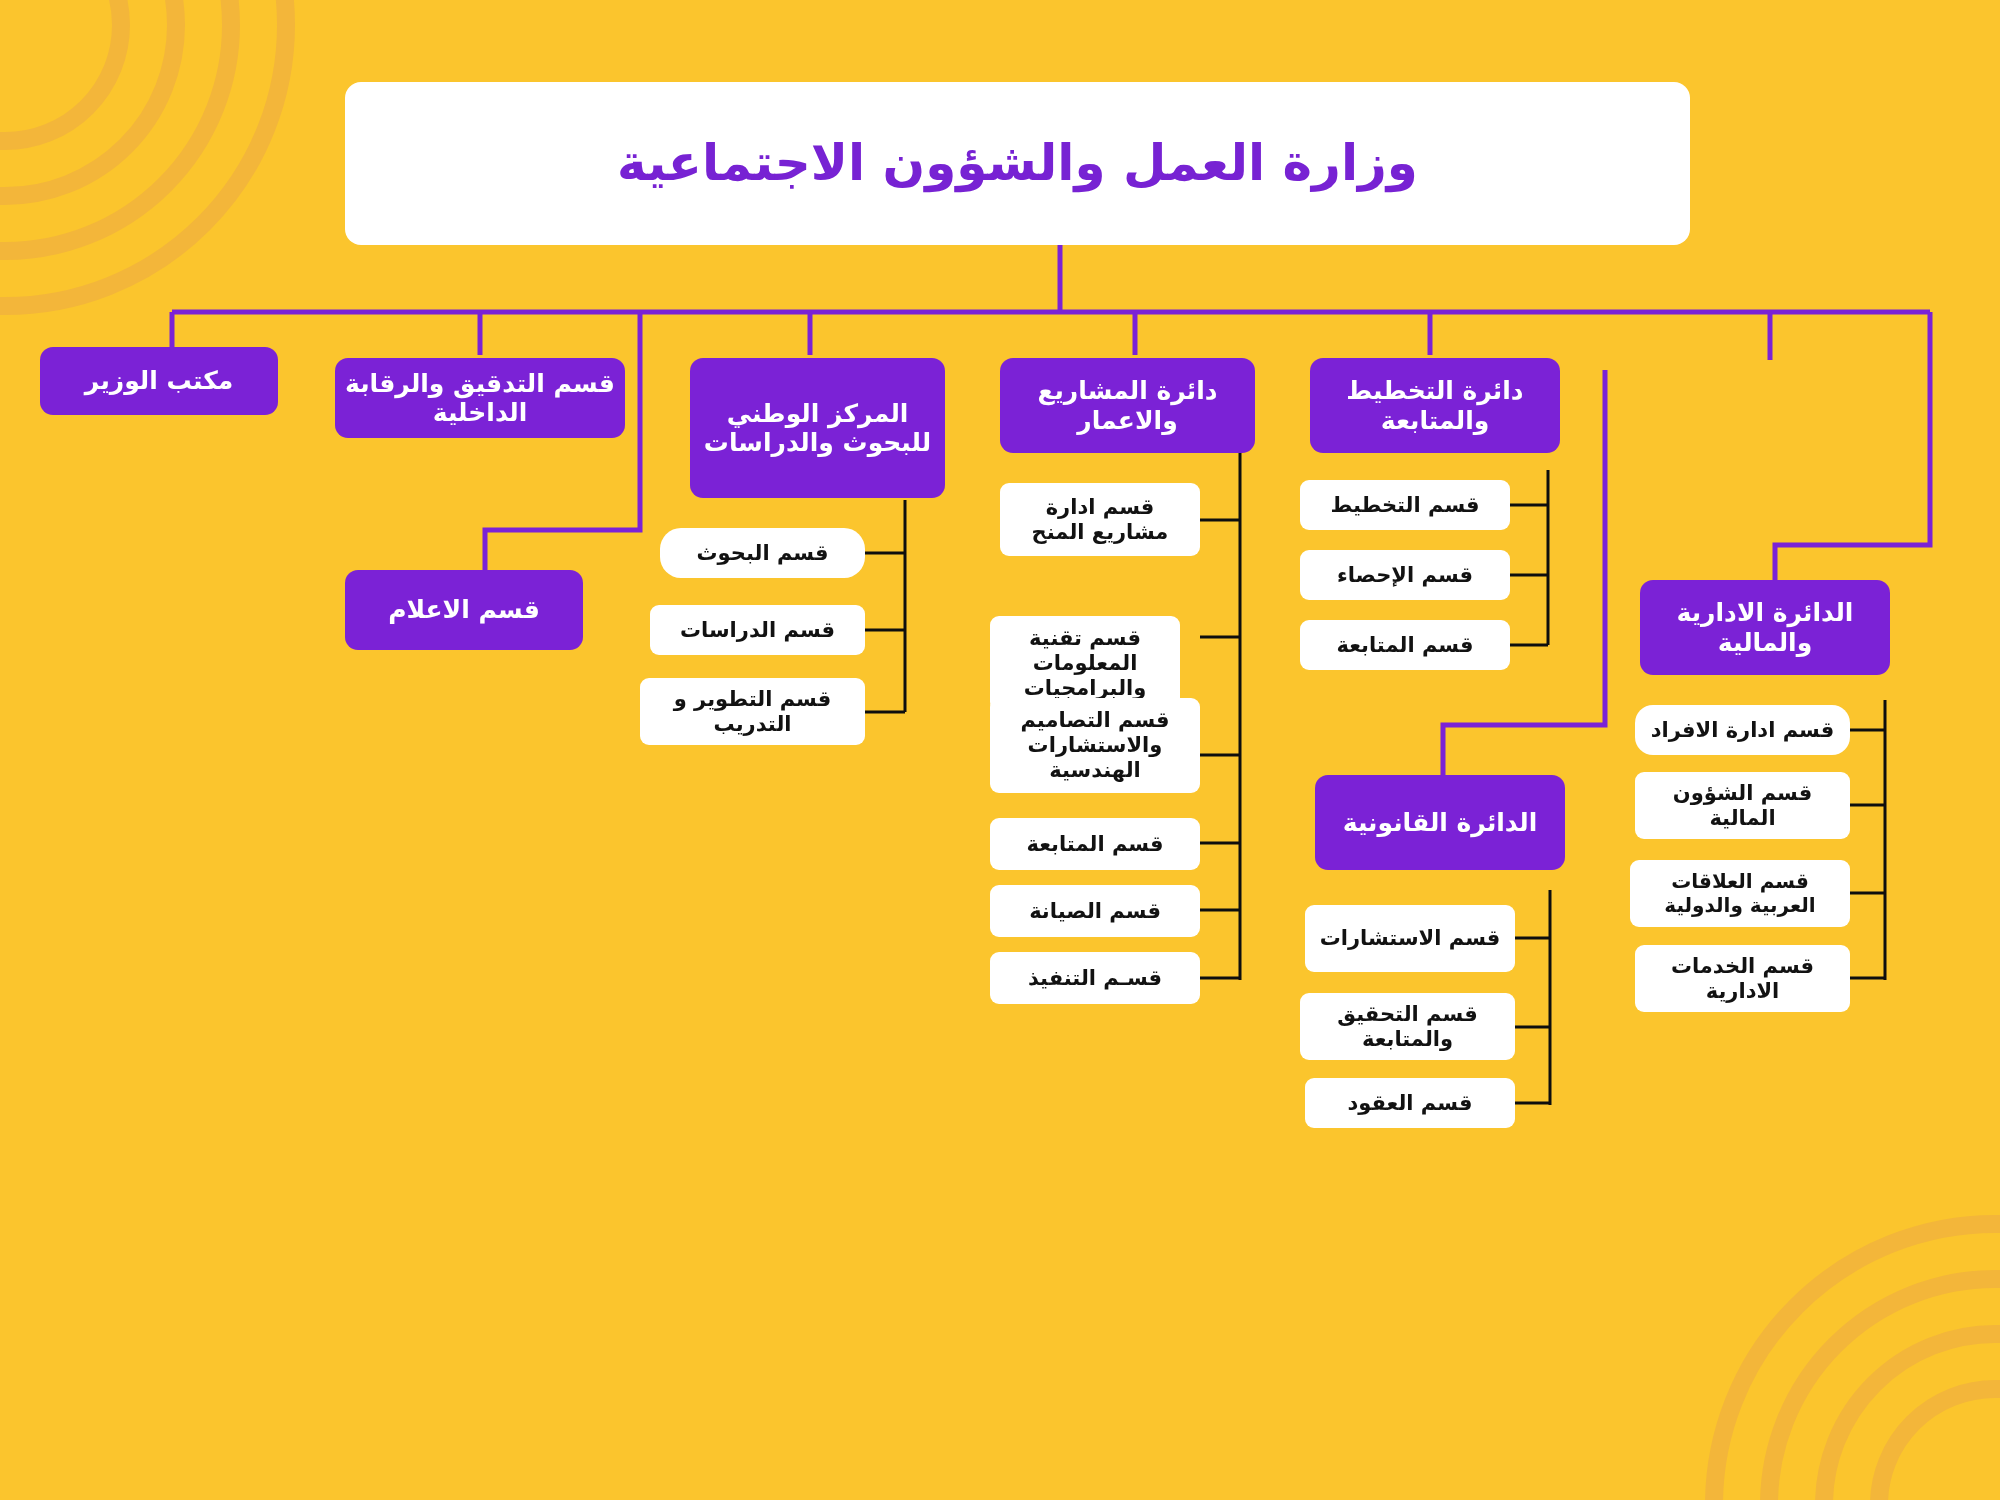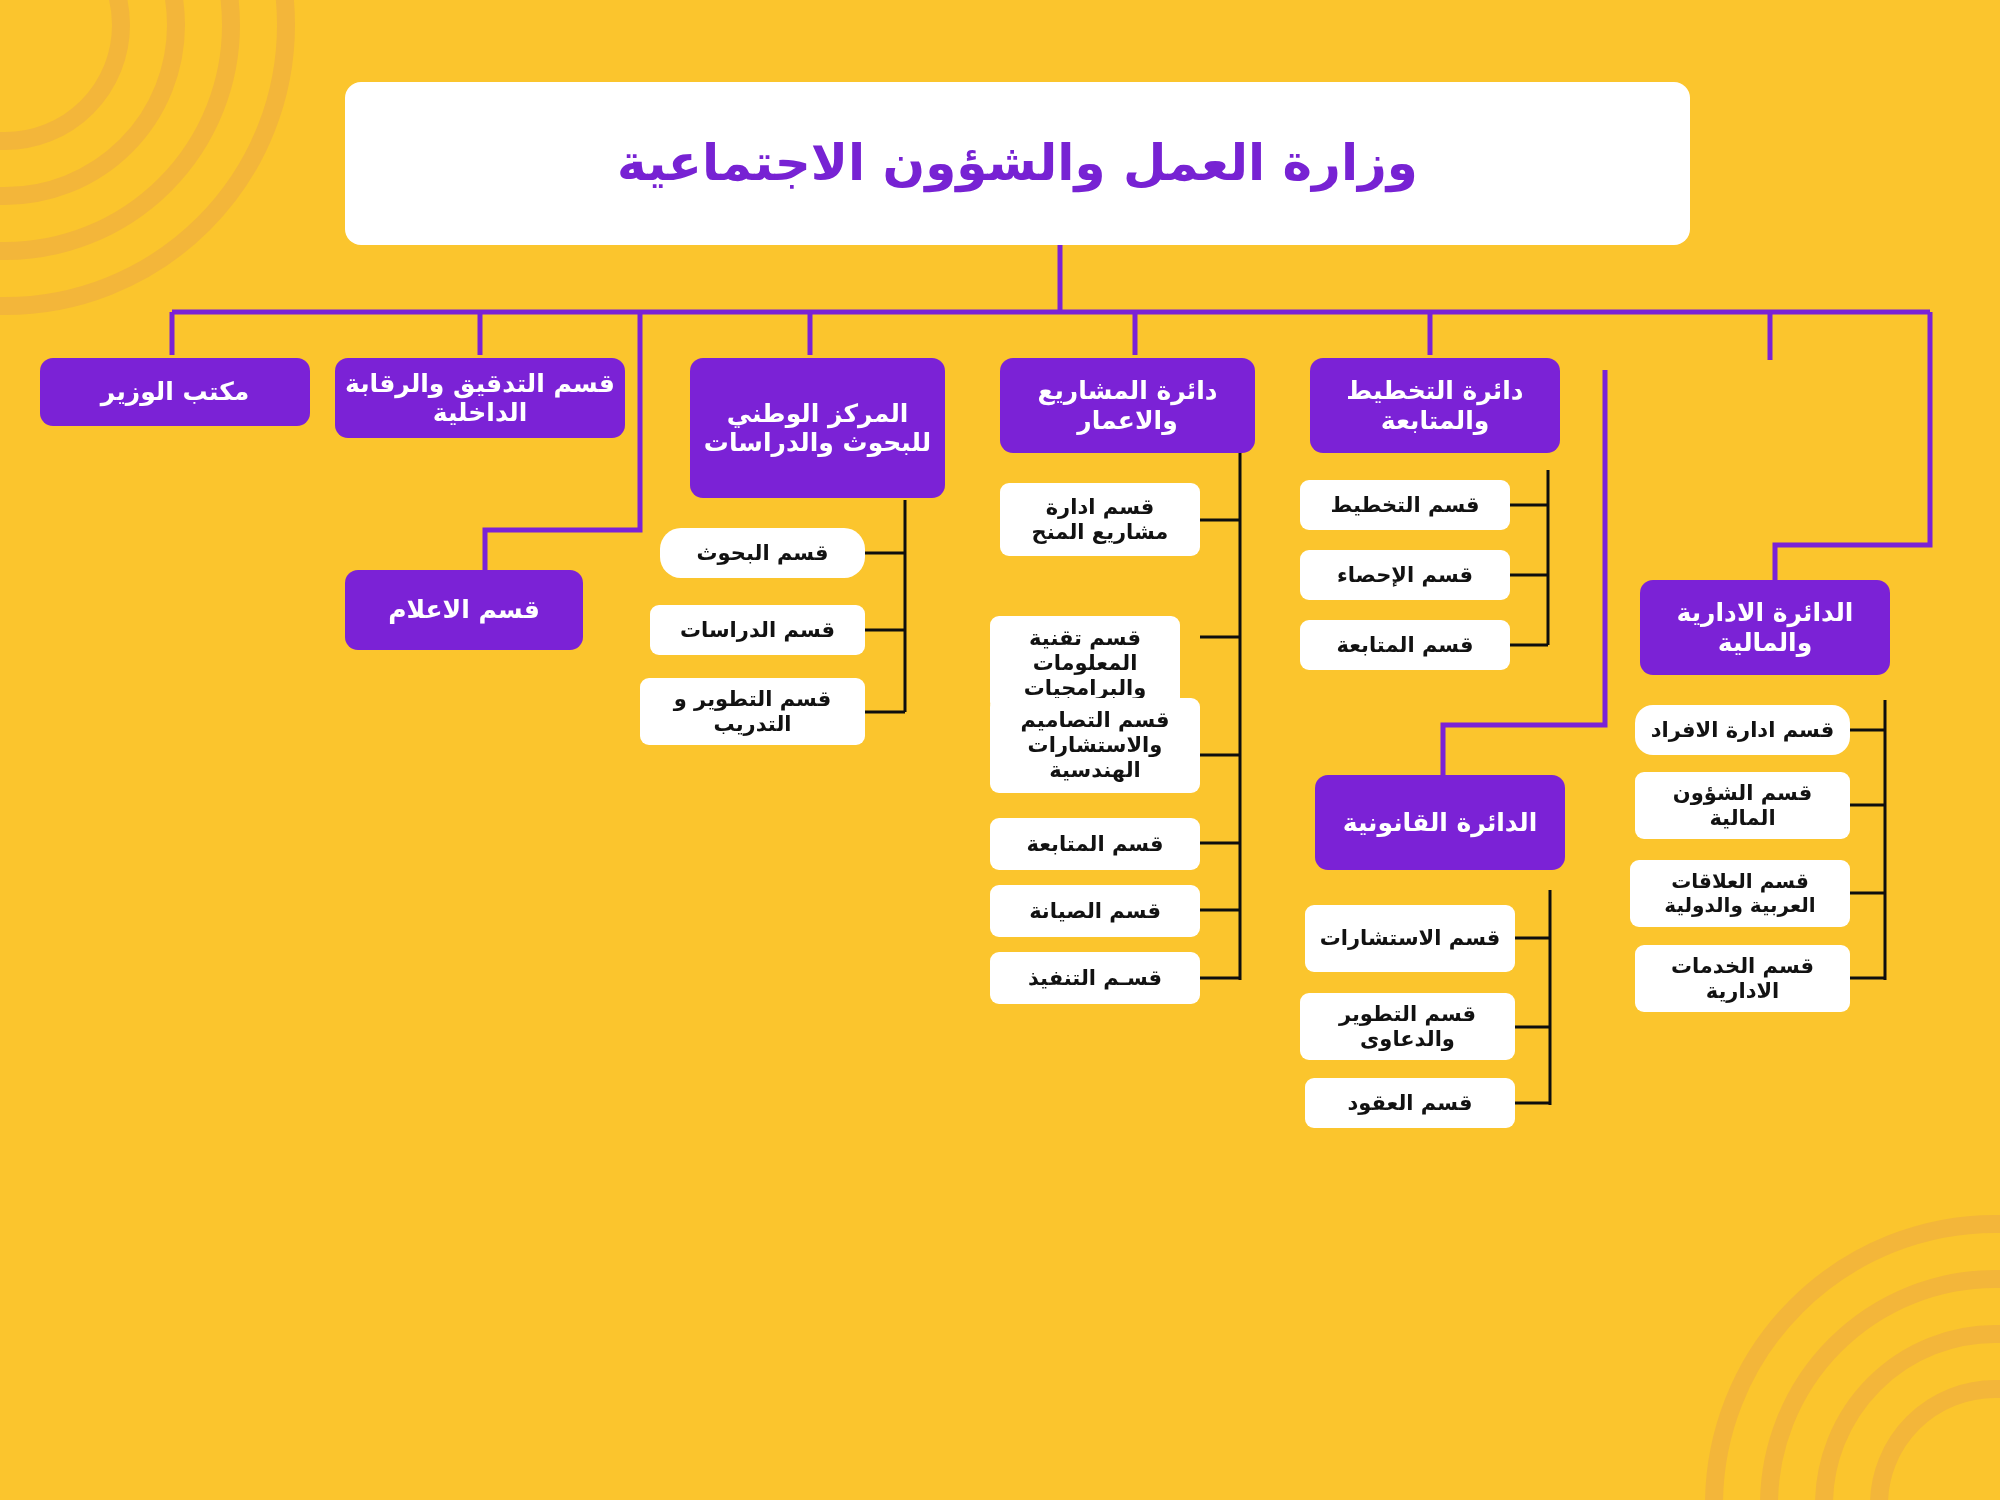"مكتب الوزير" div.node { top: 358px -> 347px; width: 270px -> 238px }
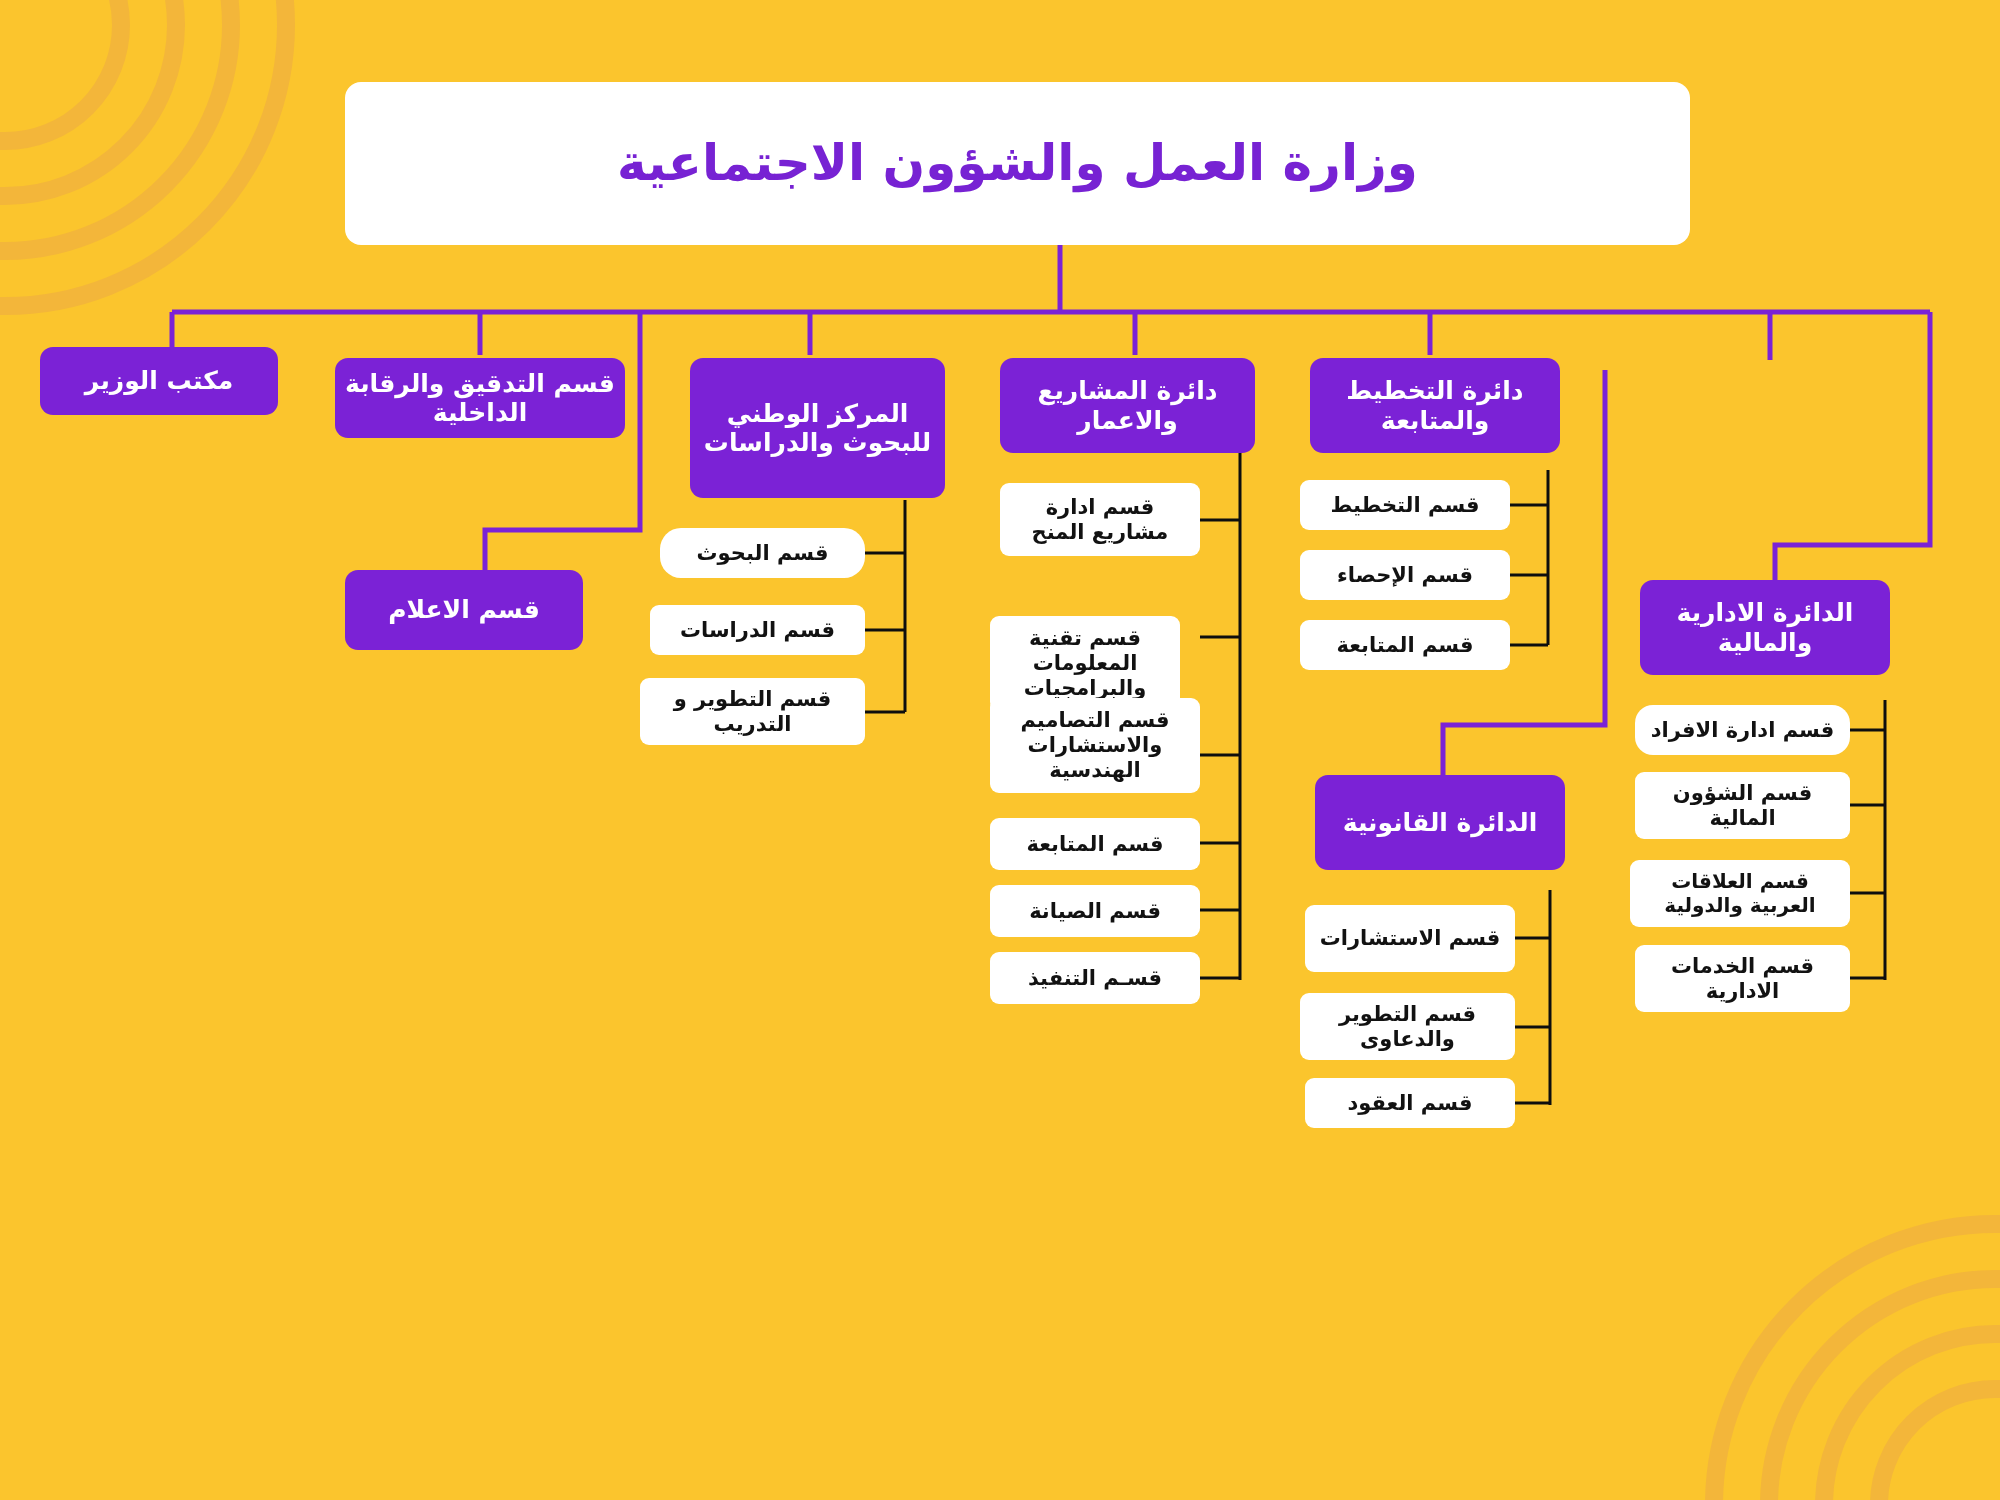"قسم التطوير والدعاوى" div.node { text: التطوير والدعاوى -> التحقيق والمتابعة }
